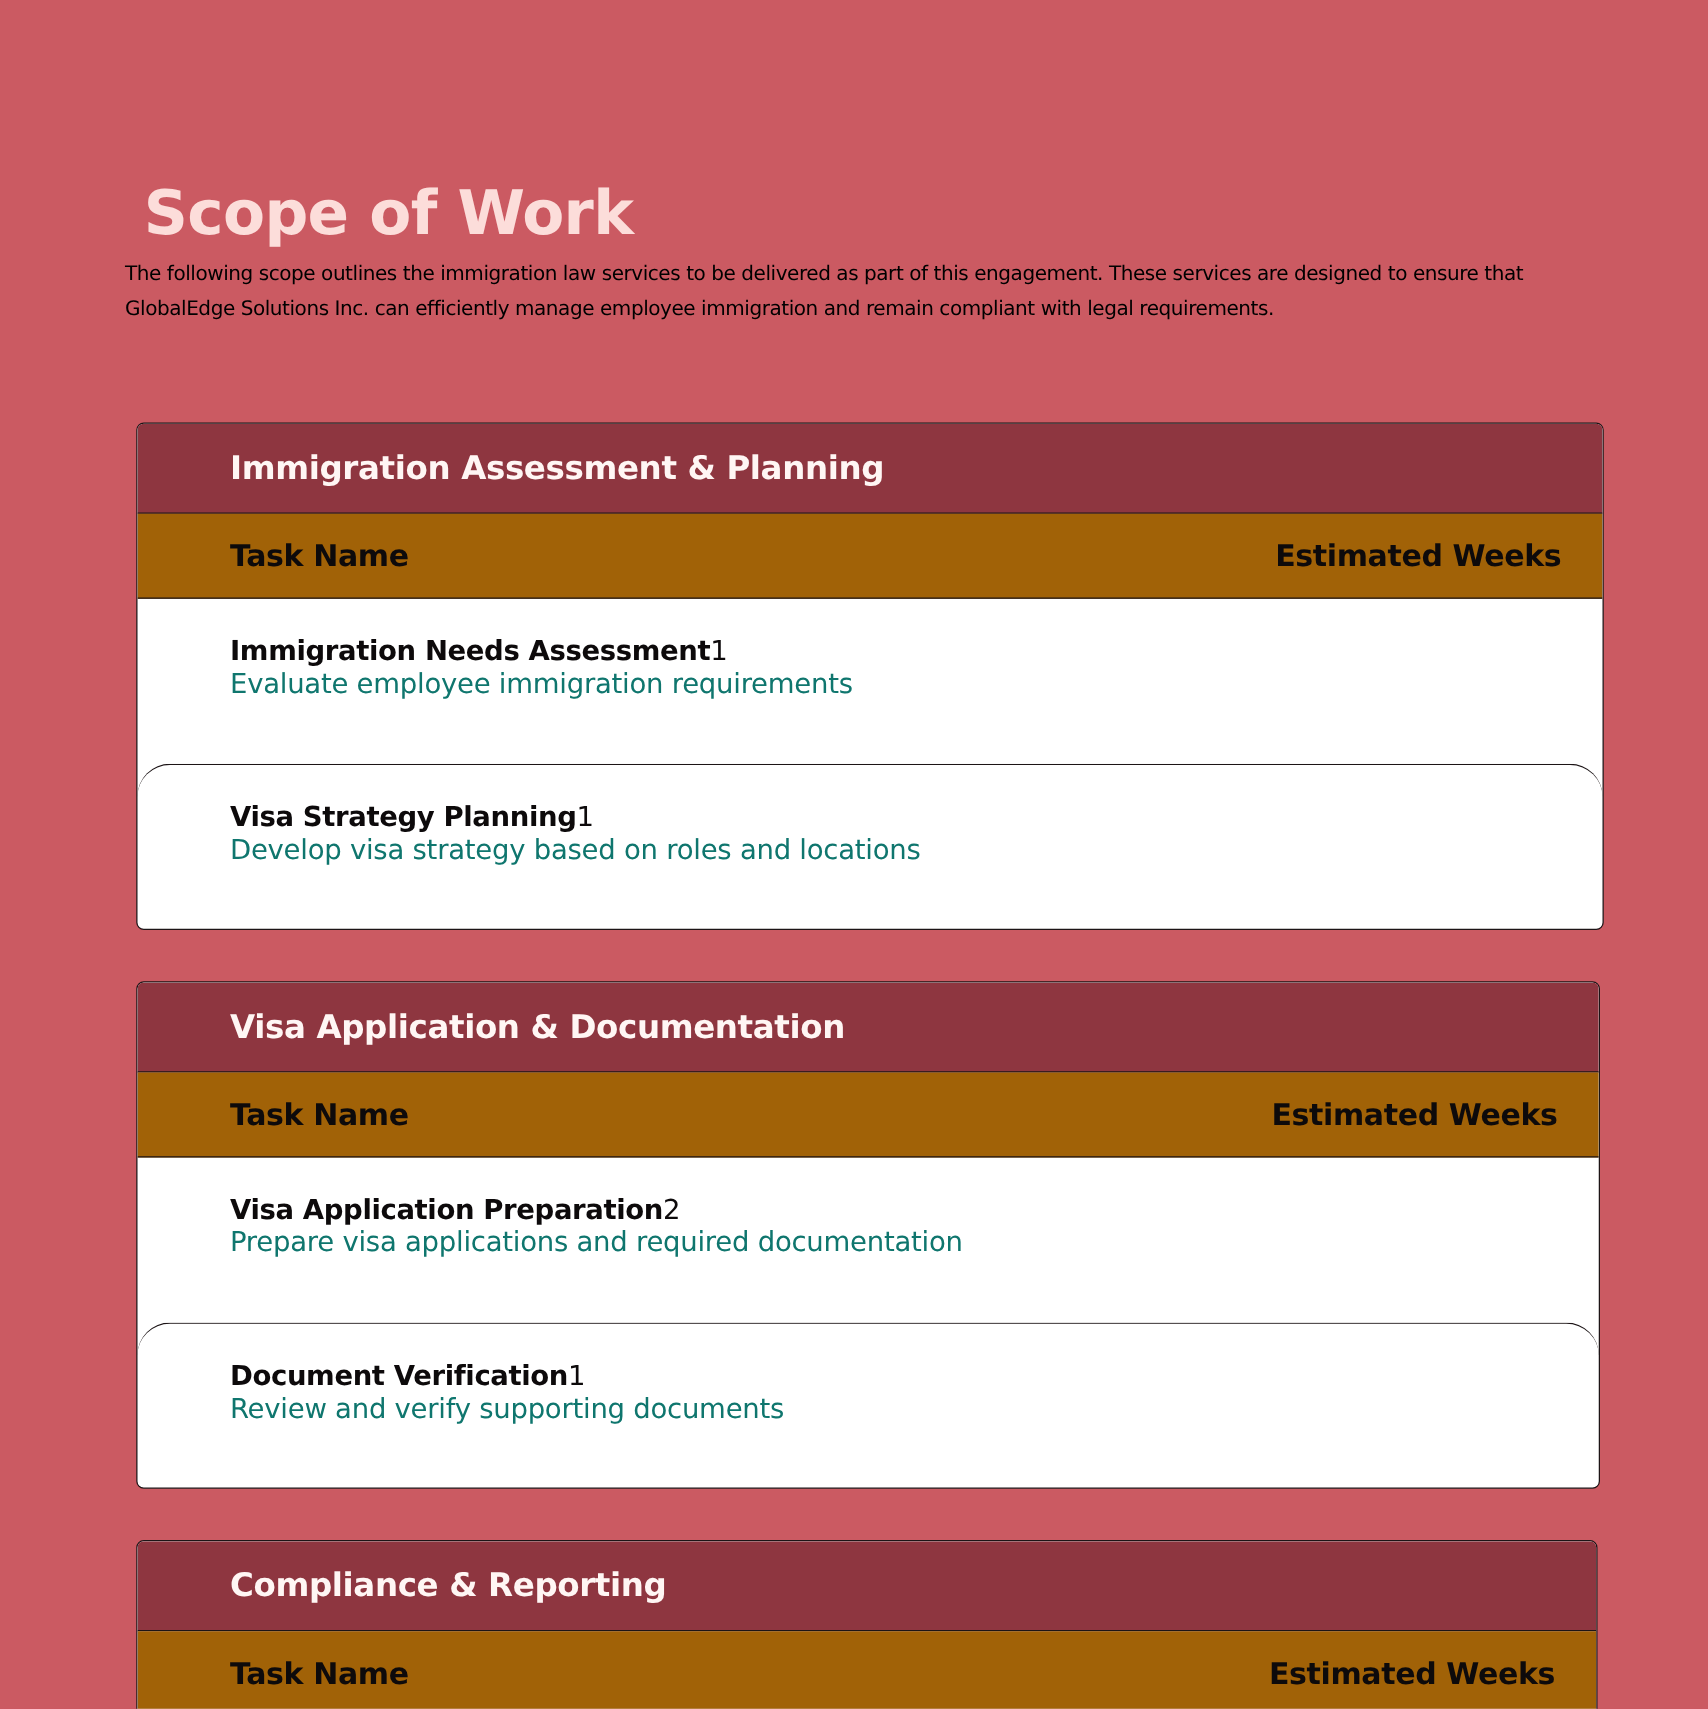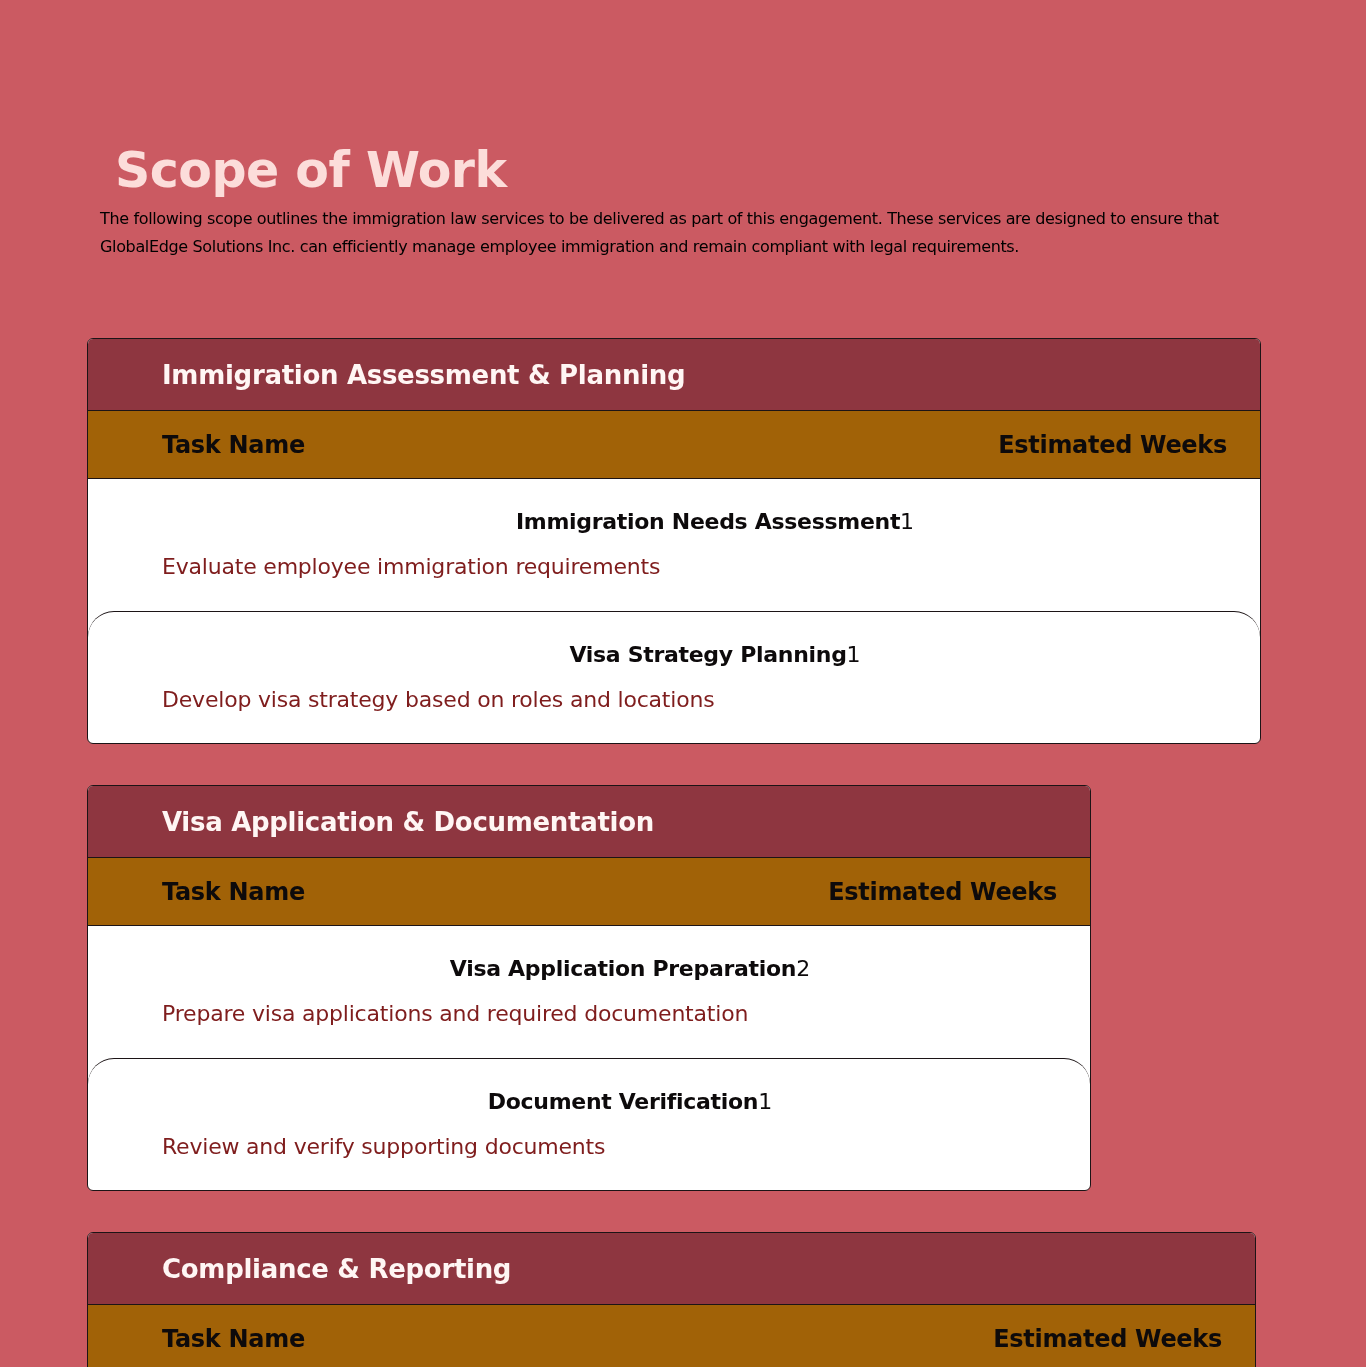"Immigration Assessment & Planning" .card { left: 87px -> 109px }
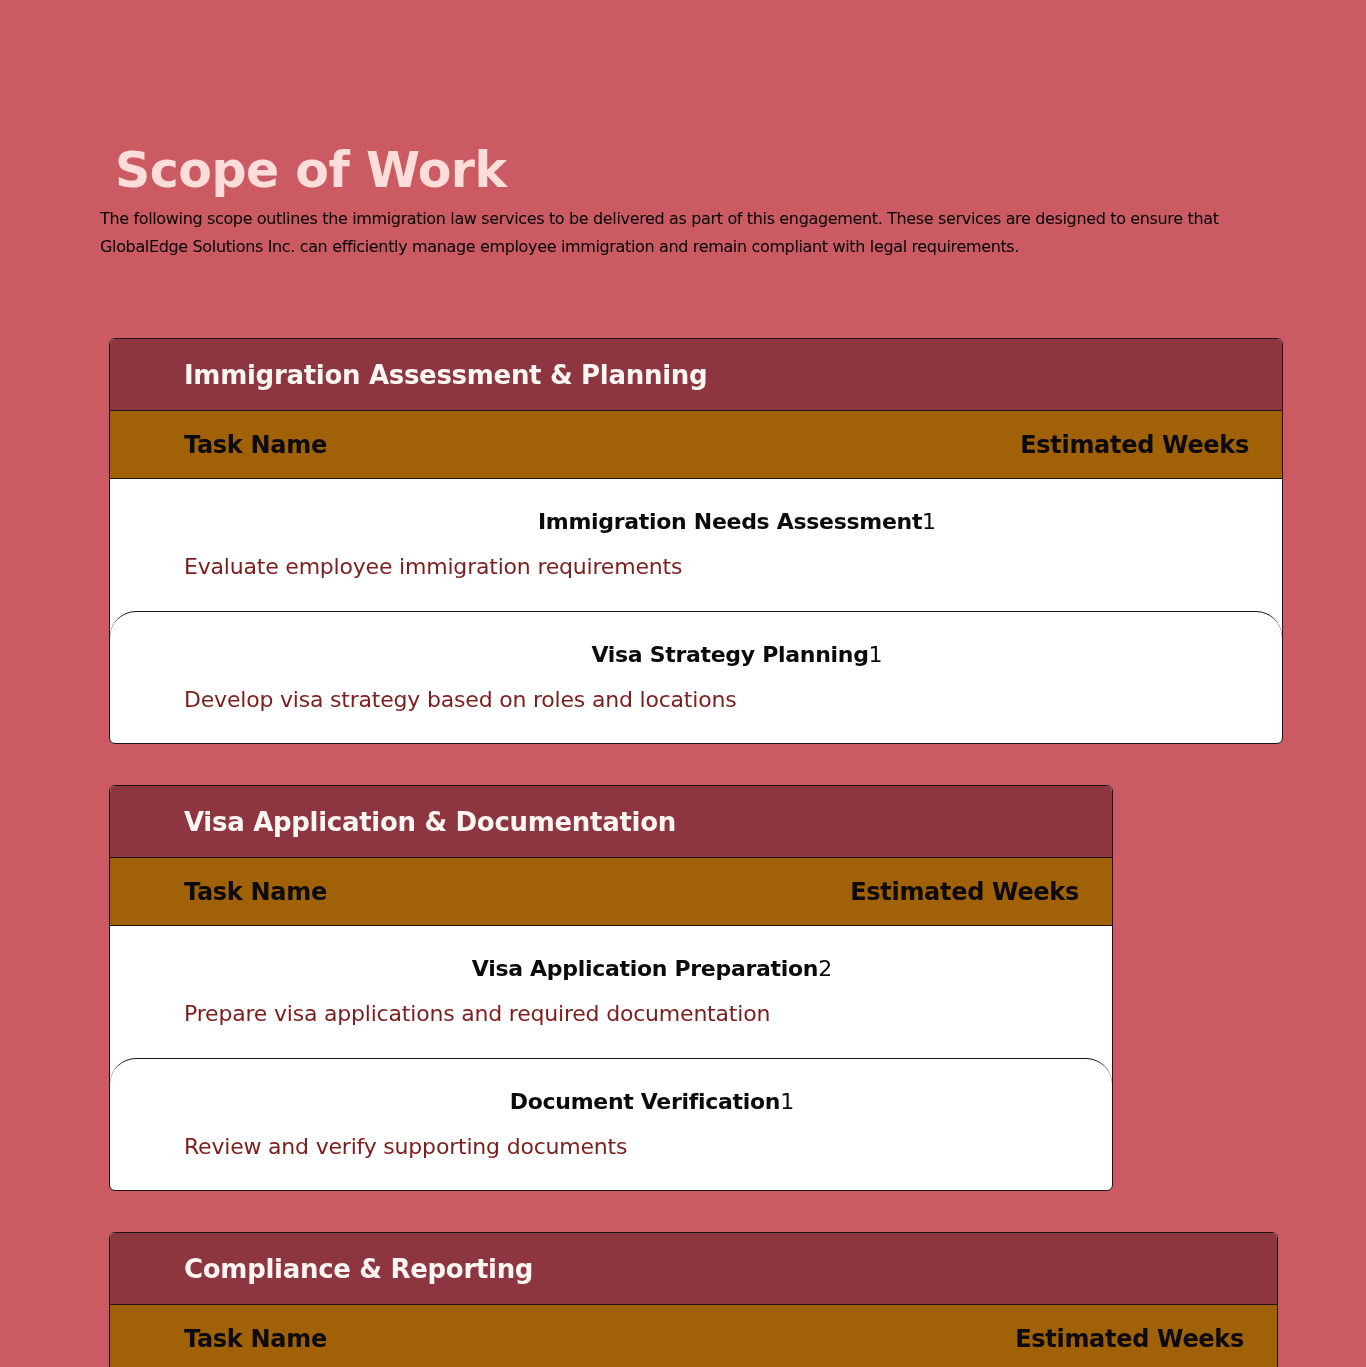"Immigration Needs Assessment" .task-top { justify-content: center -> flex-start; margin-left: 41px -> none }
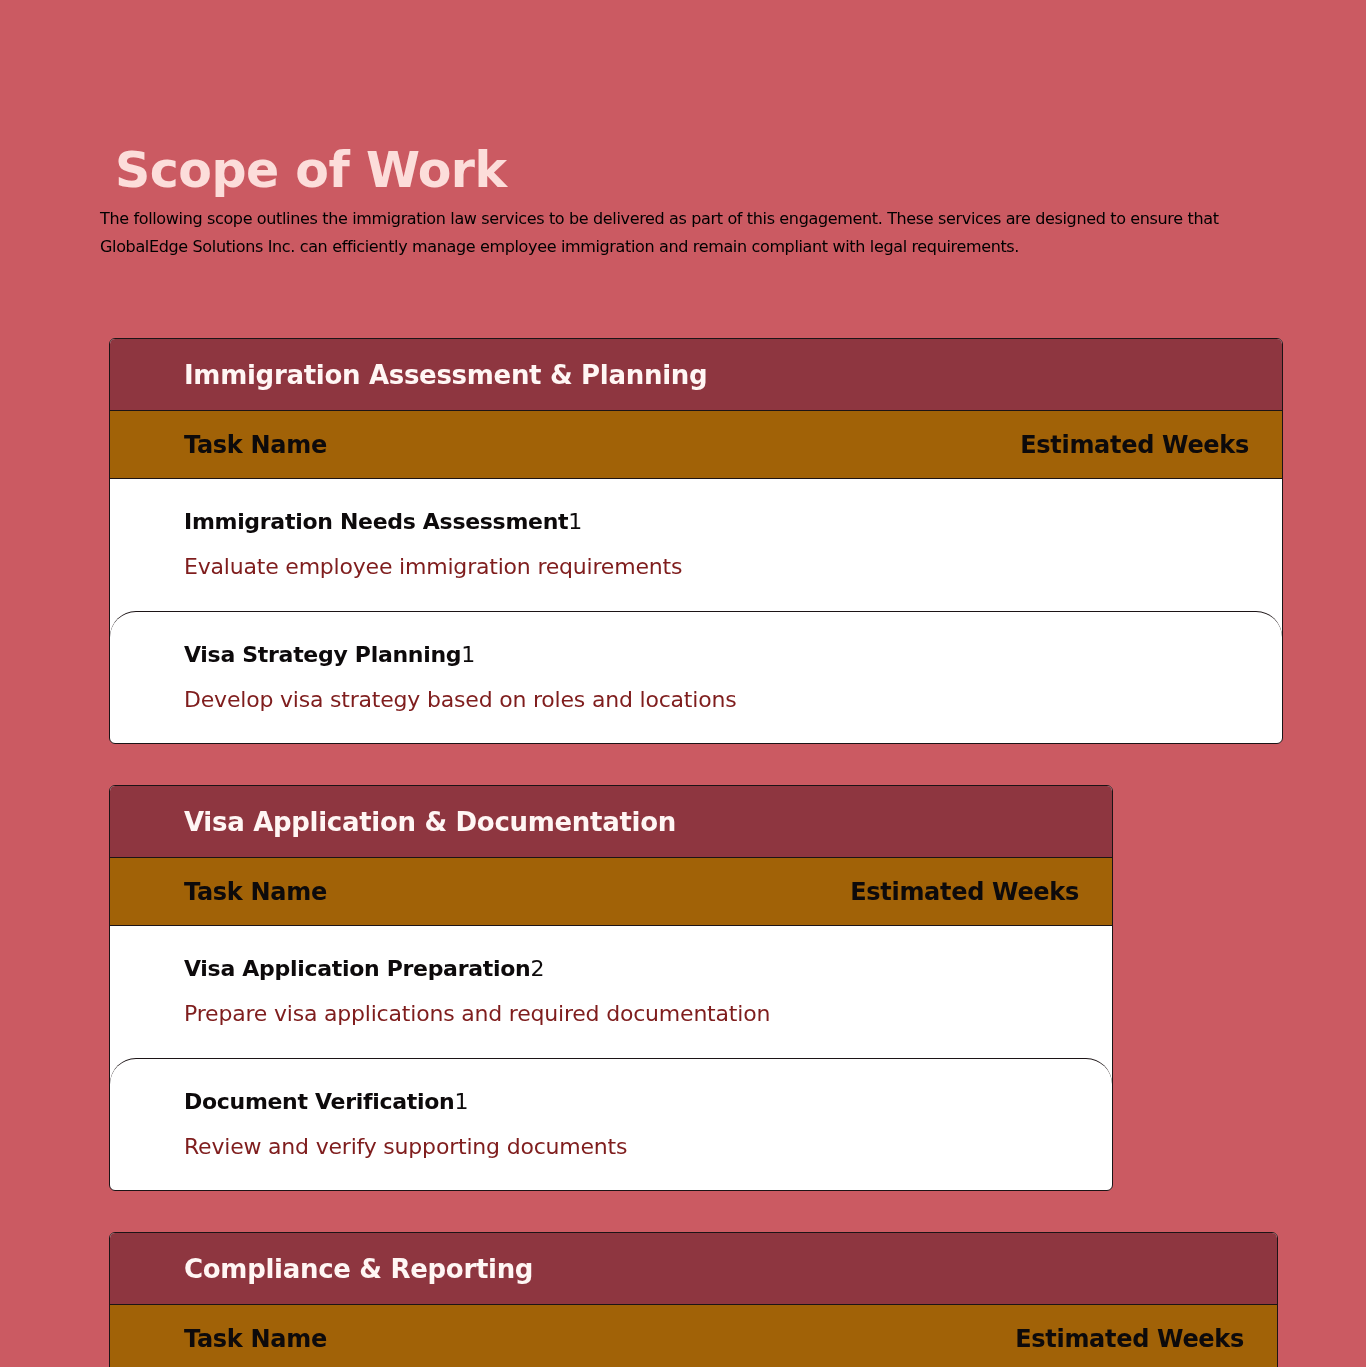"Evaluate employee immigration" .task-desc { color: #7f1d1d -> #0f766e; margin-top: 20px -> 1px }
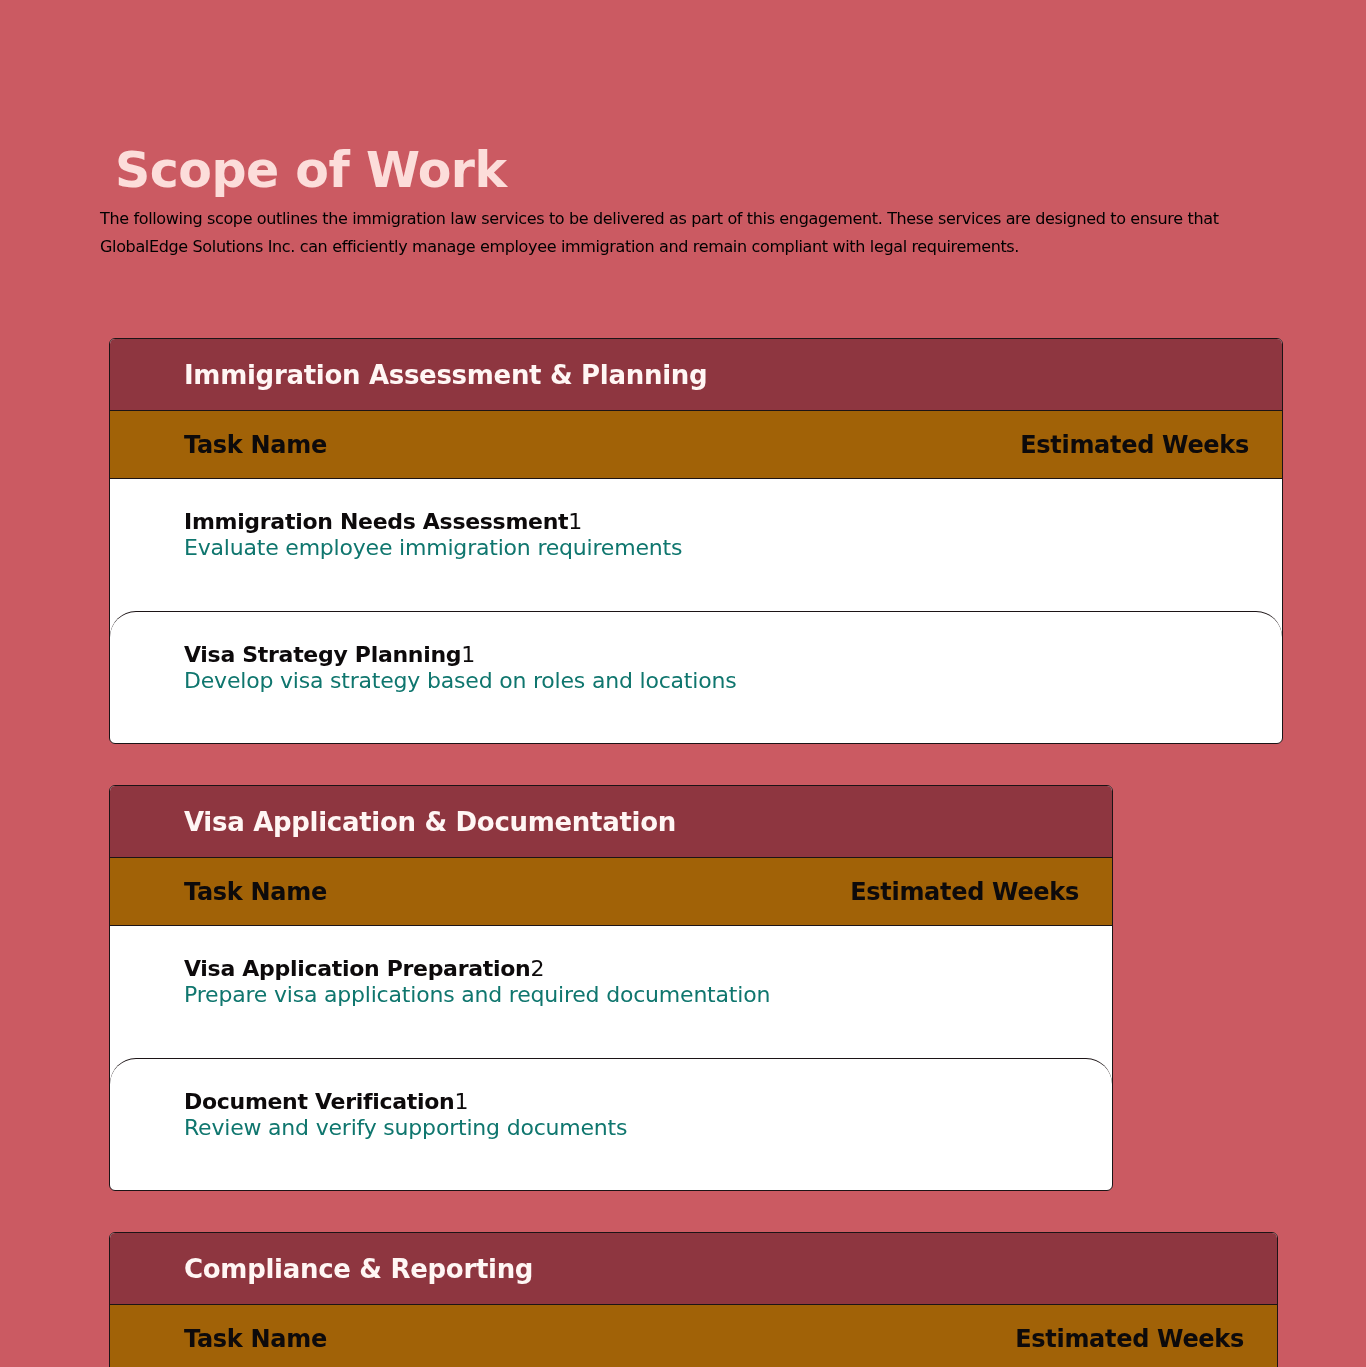"Visa Application & Documentation" .card-2 { width: 1004px -> 1171px }
